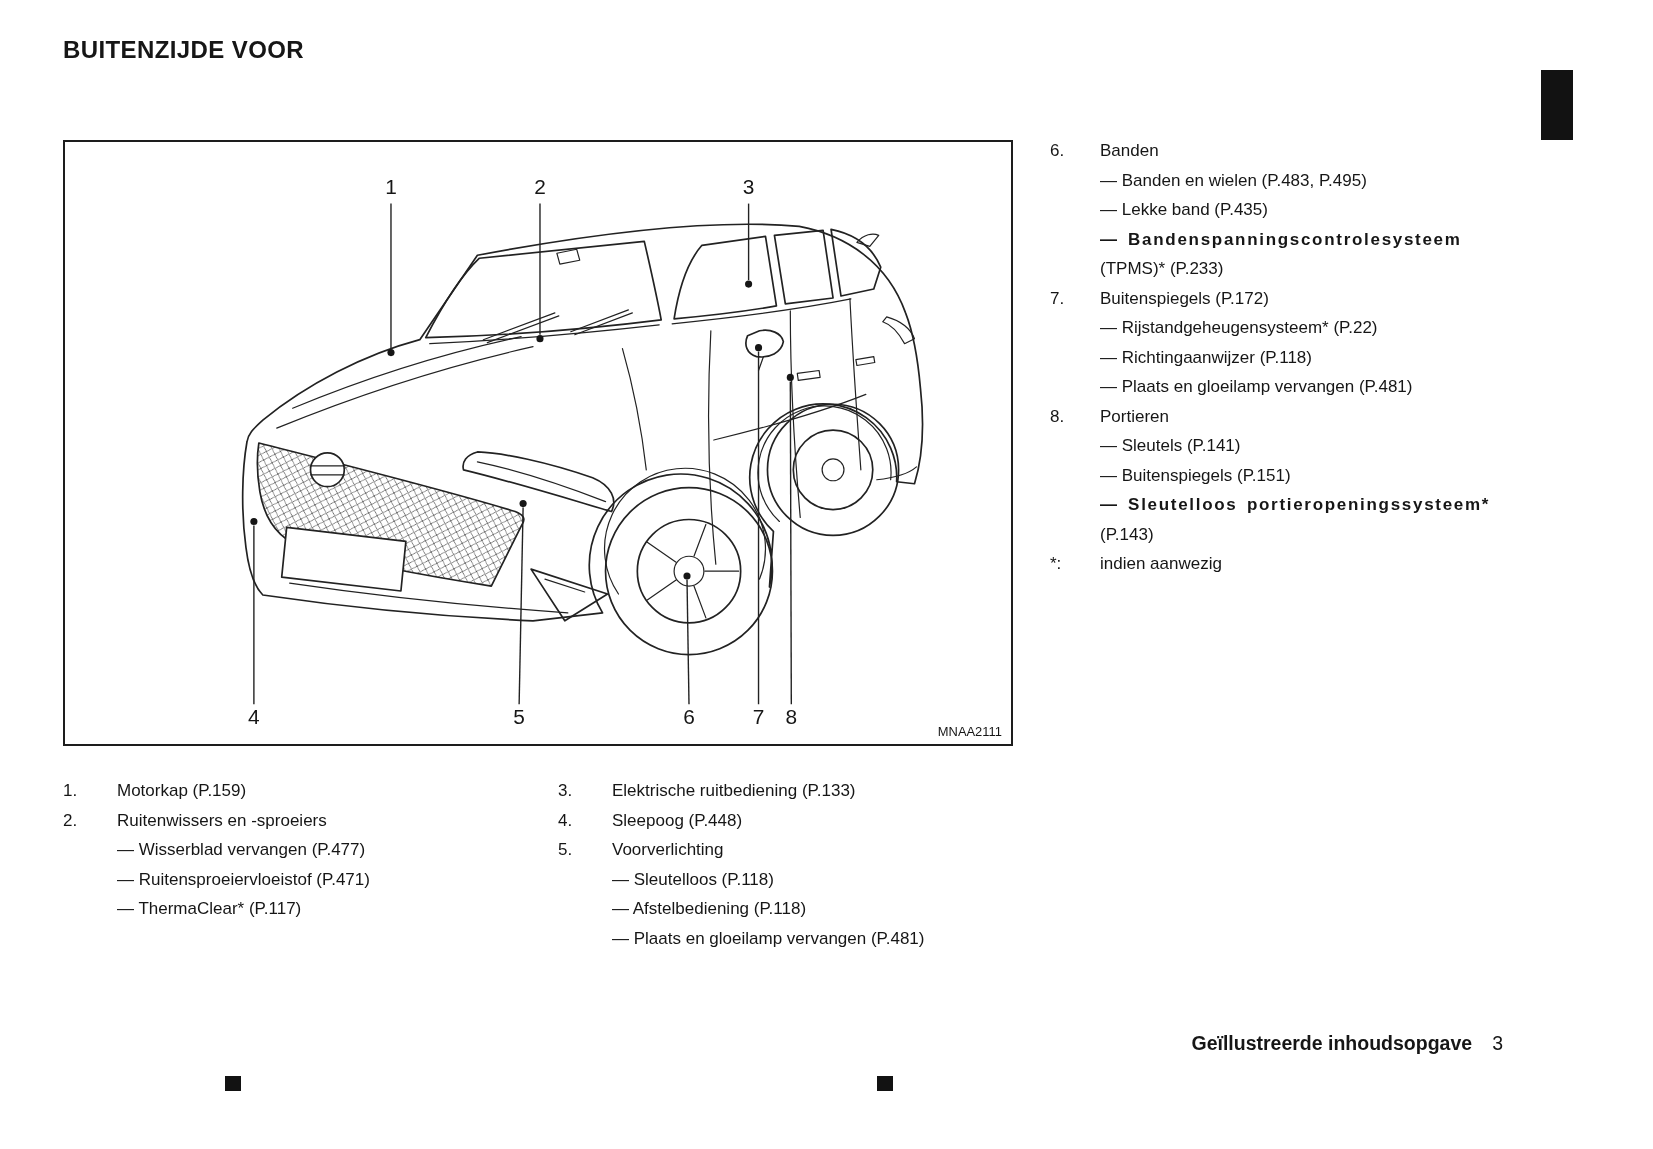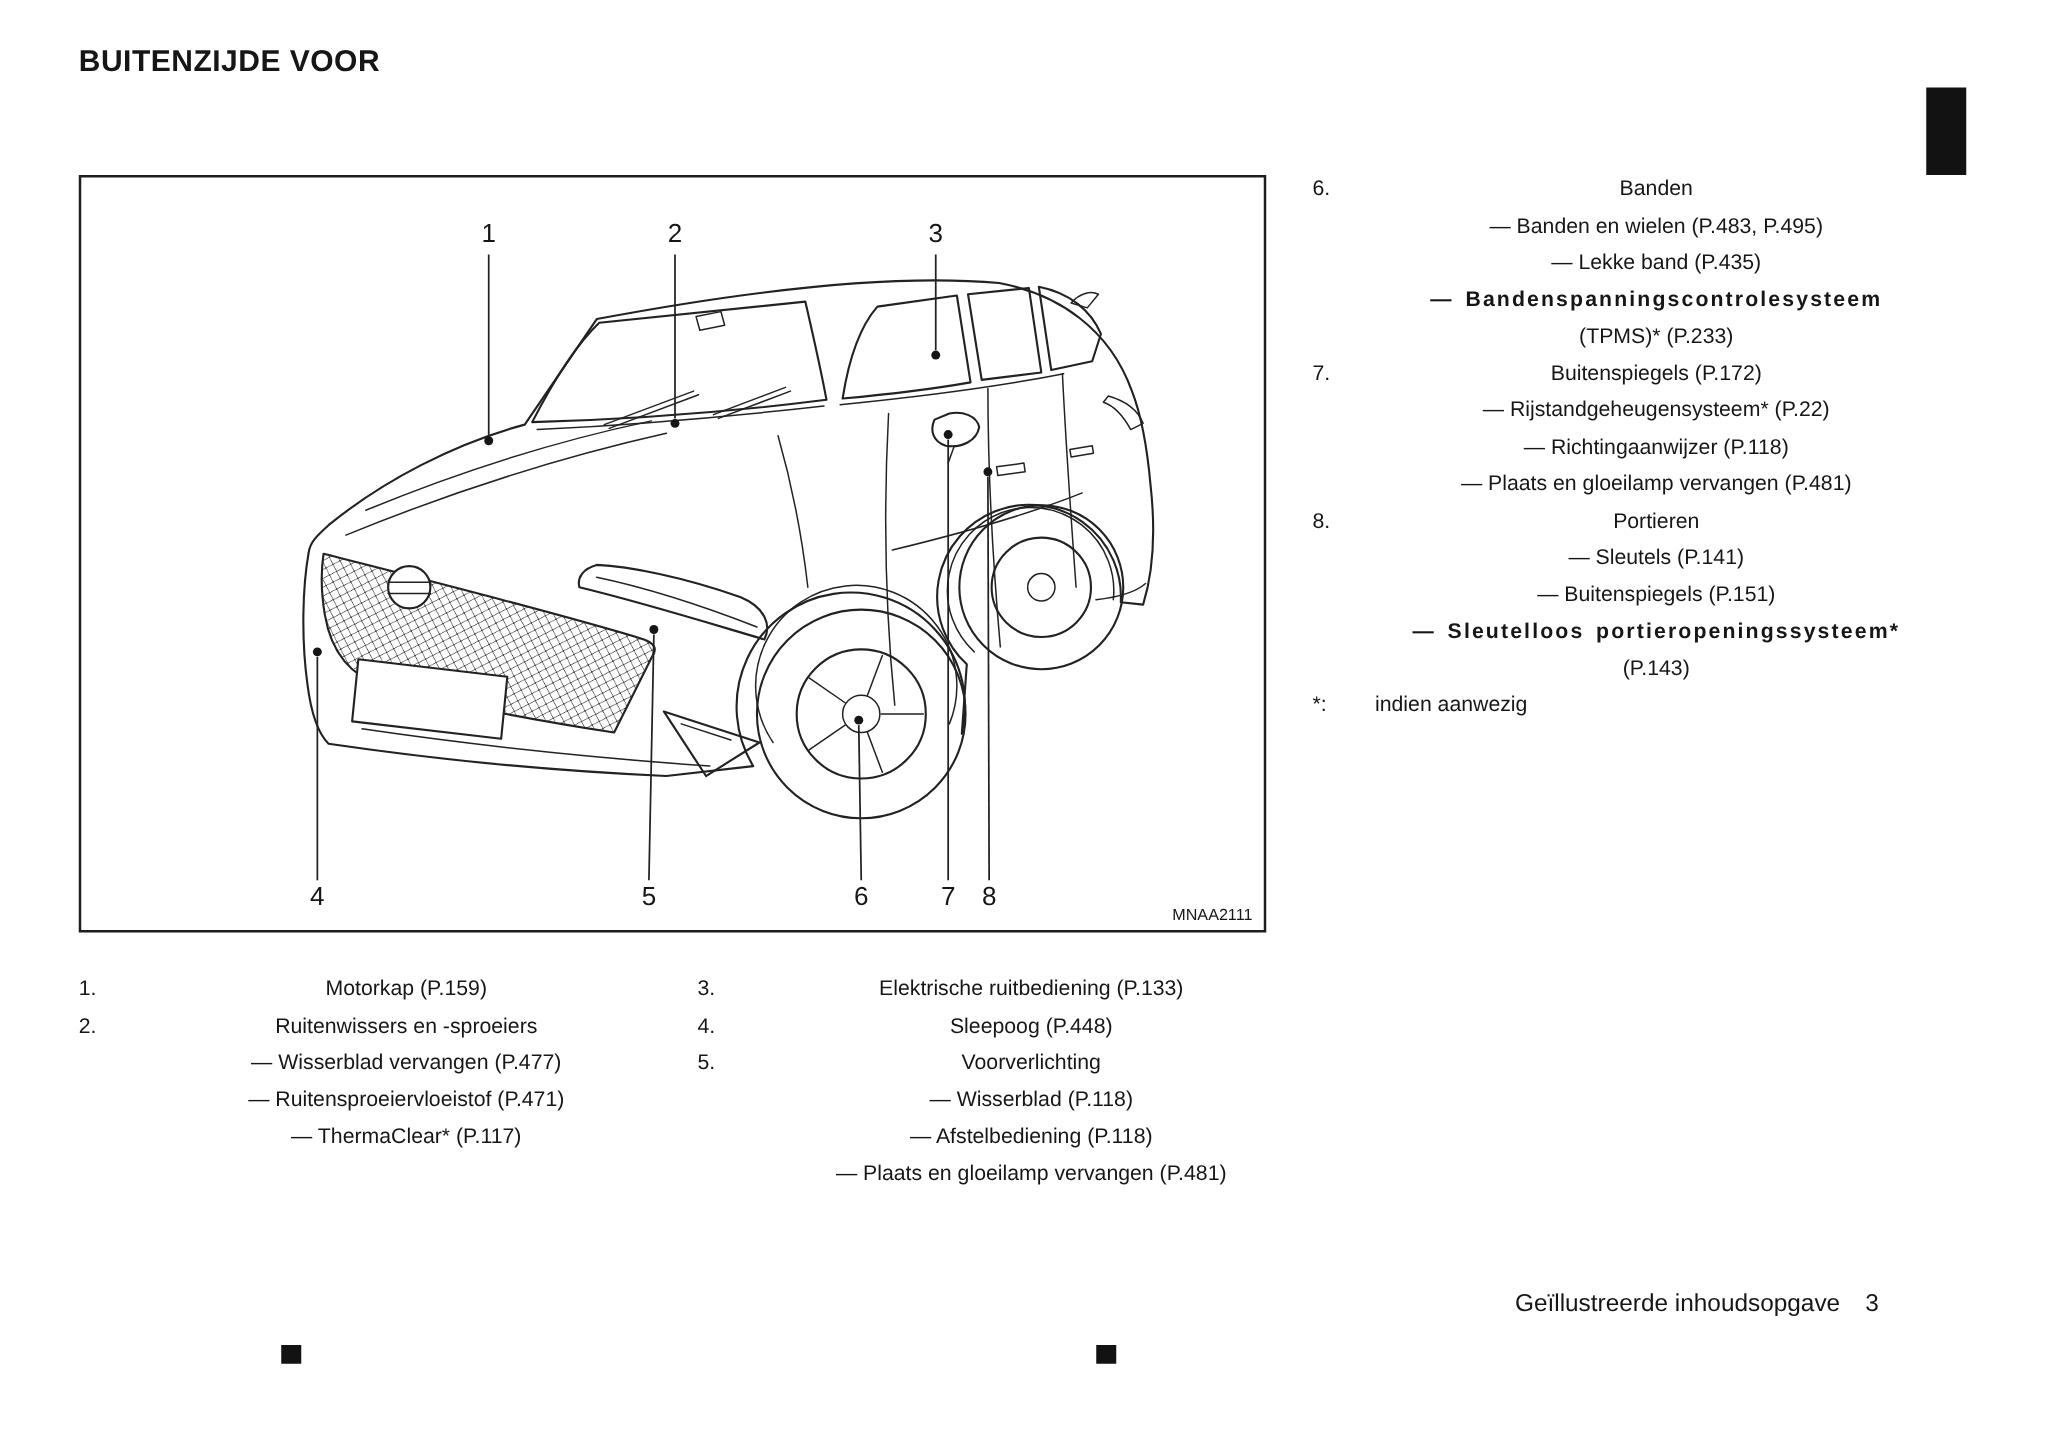"Banden" .item .content { text-align: center -> none }
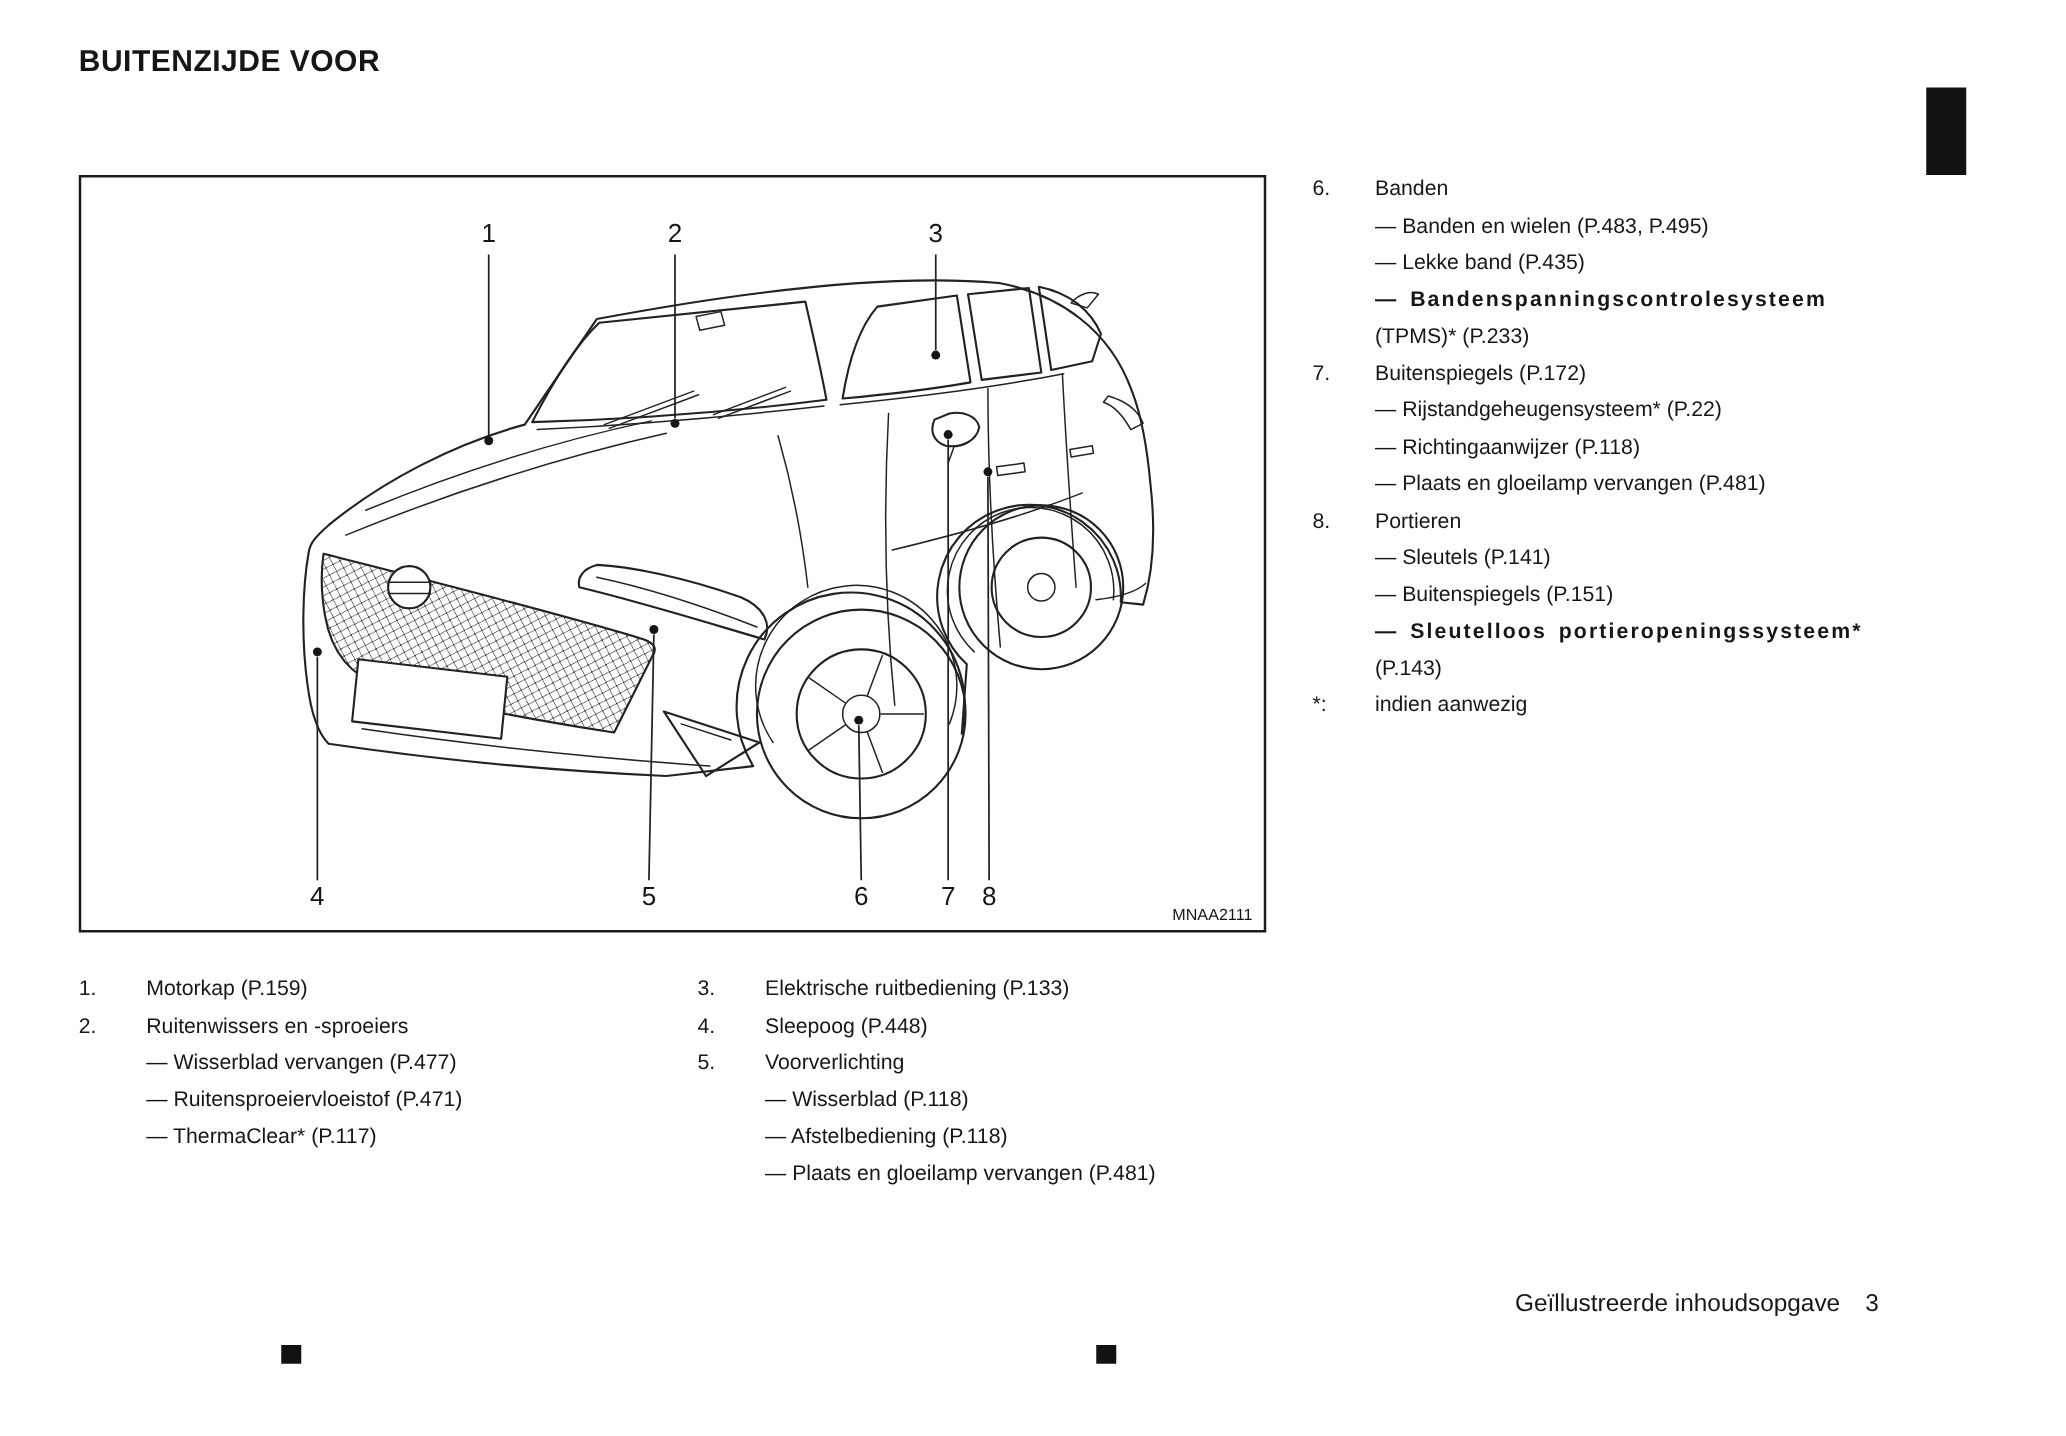"— Wisserblad (P.118)" div.sub { text: Wisserblad -> Sleutelloos }
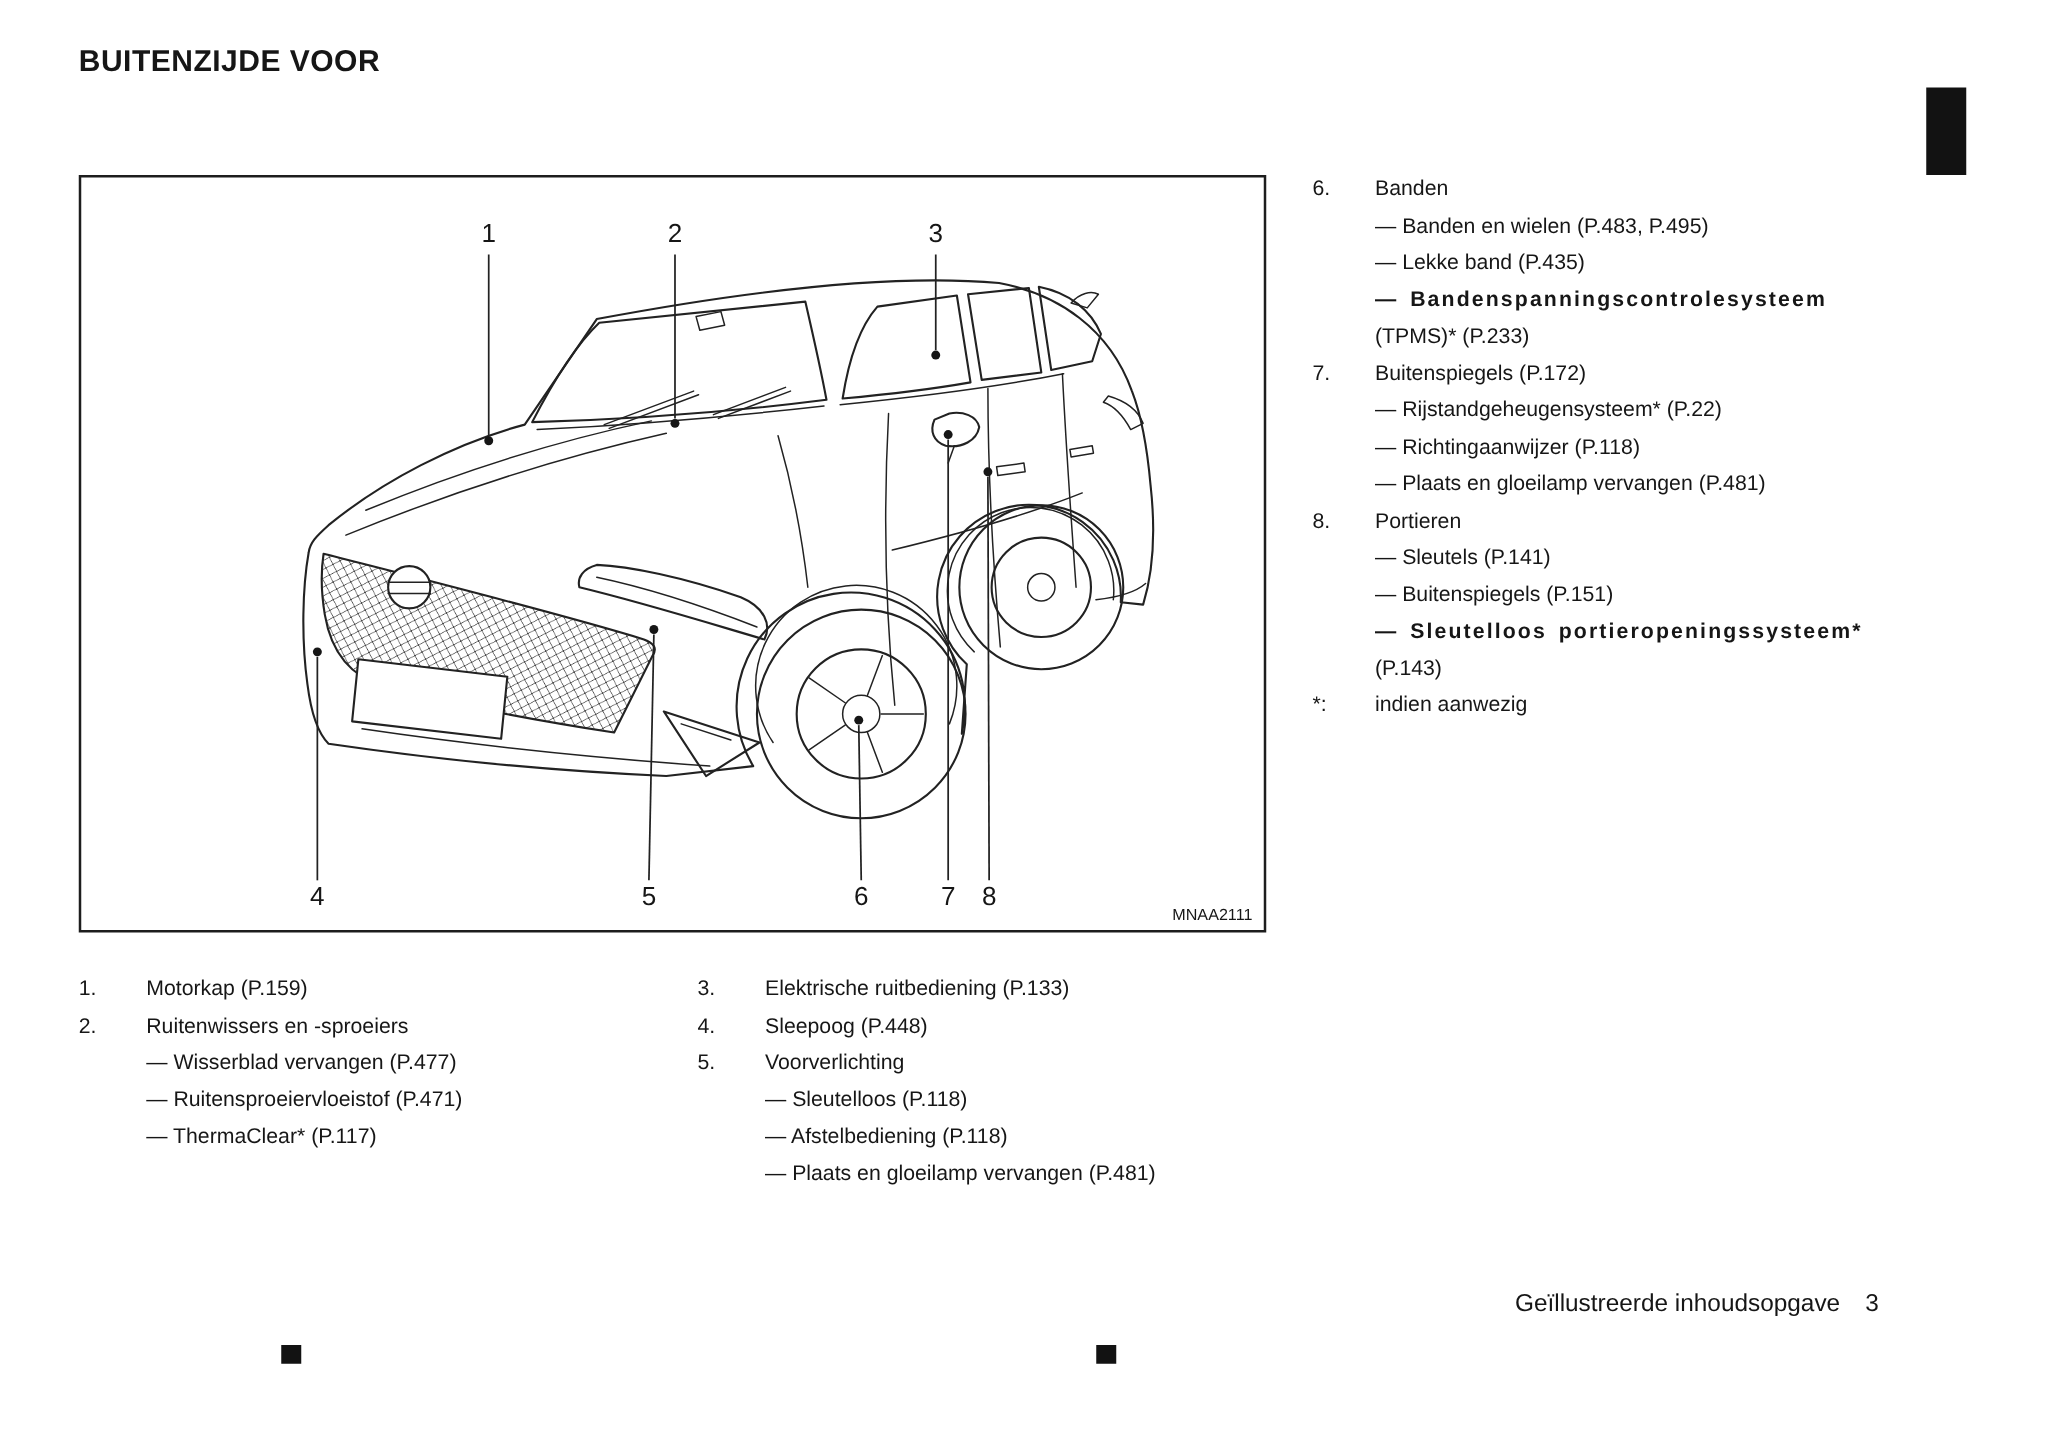"Geïllustreerde inhoudsopgave" .page-footer .flabel { font-weight: 400 -> 700 }
